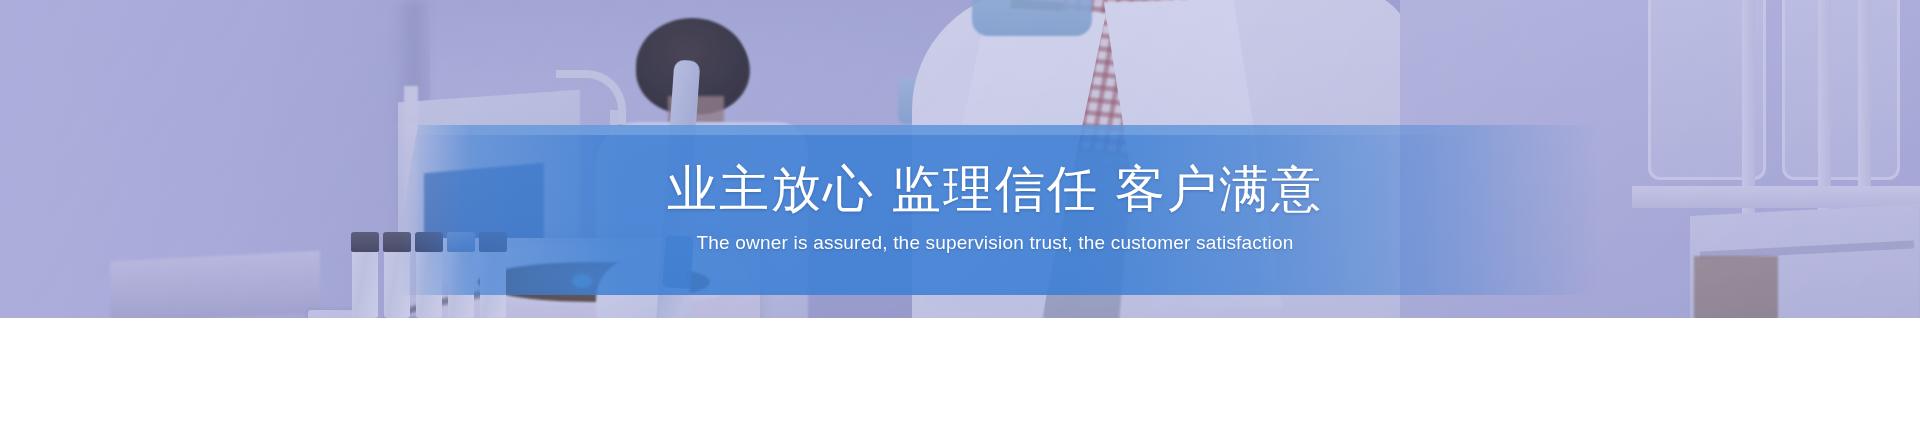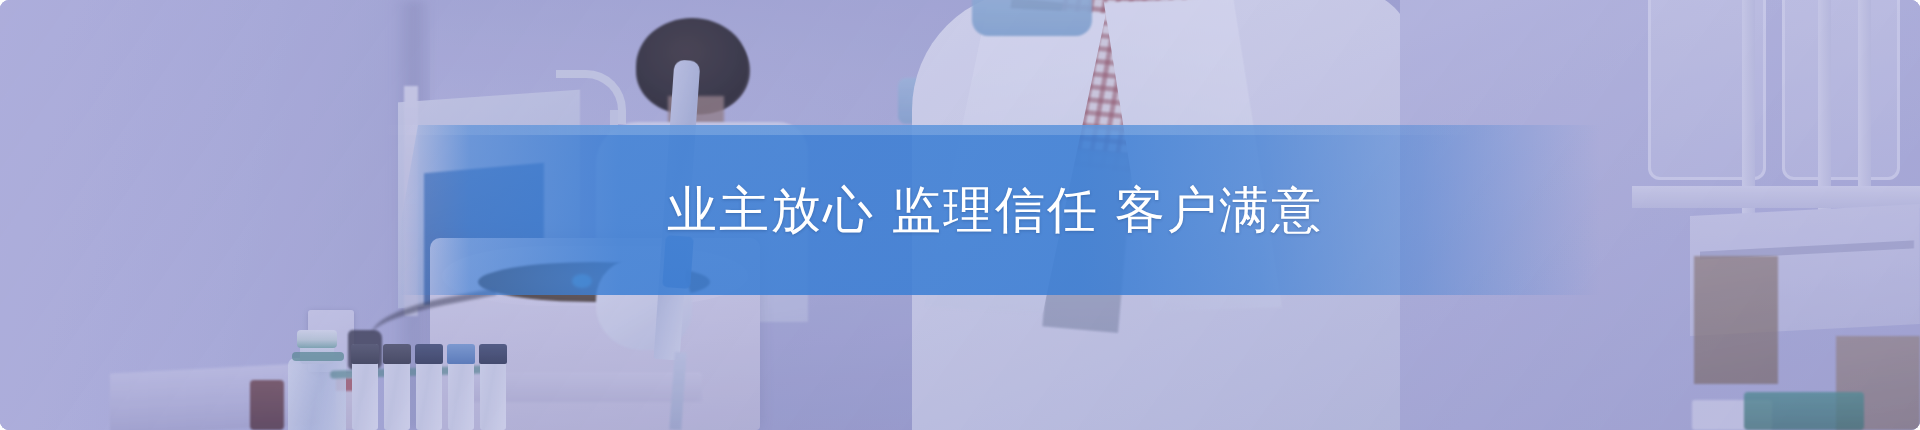"业主放心 监理信任 客户满意" #stage { border-radius: 9px -> none; height: 430px -> 318px }
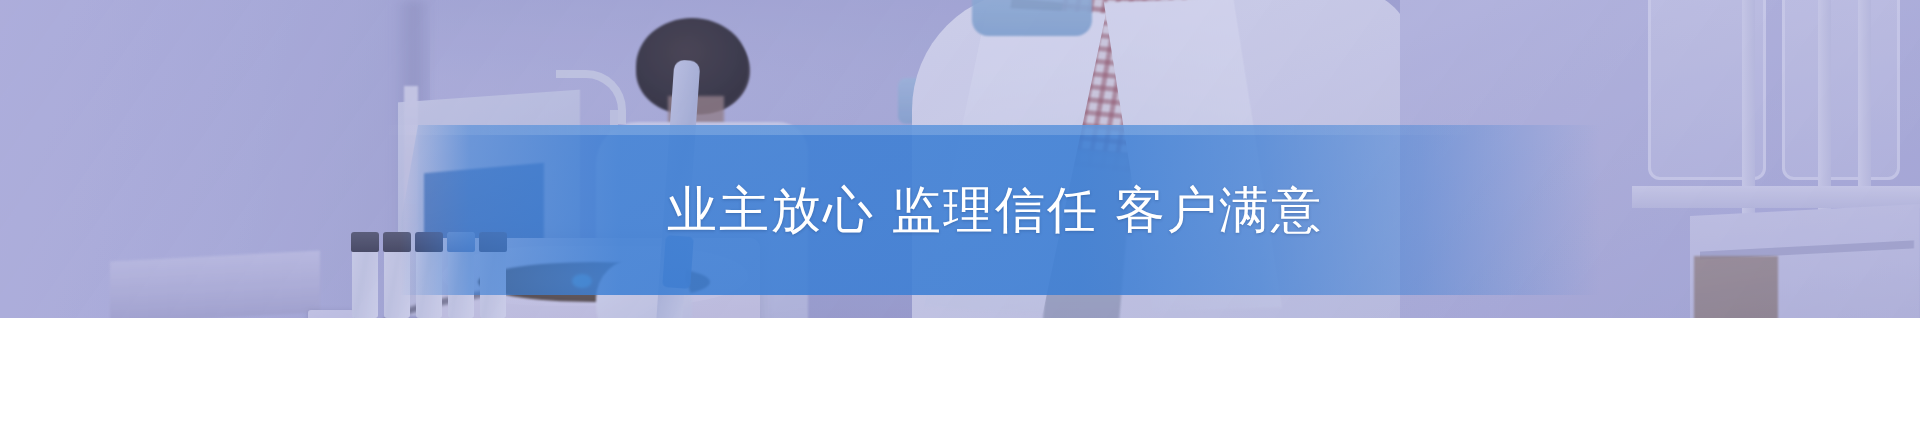"The owner is assured, the" div.subline { html: none -> <div>The owner is assured, the supervision trust, the customer satisfaction</div> }
